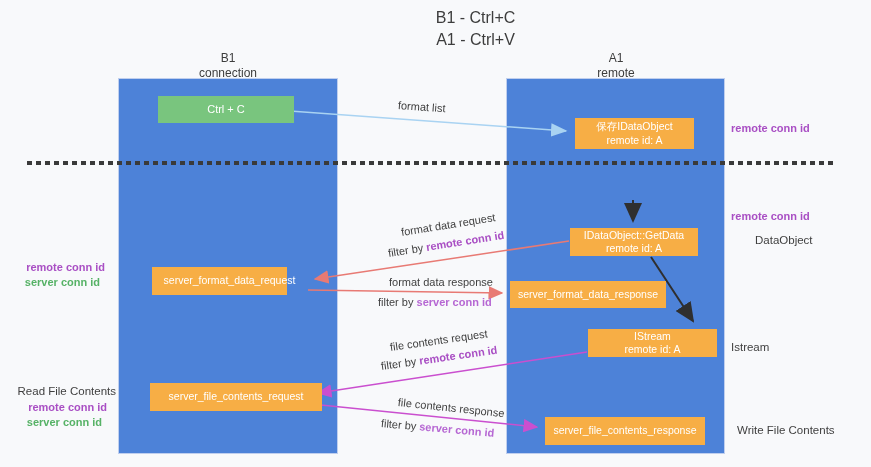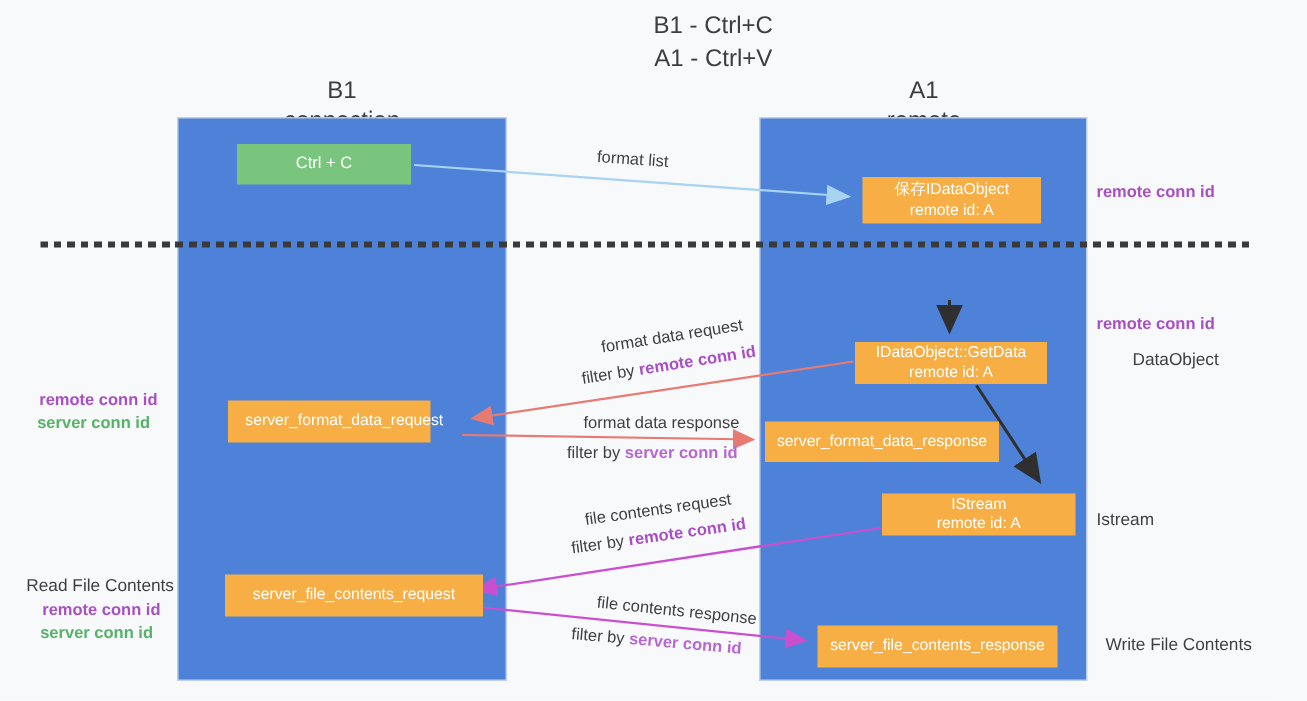"B1" .lane-header { font-size: 16px -> 12px }
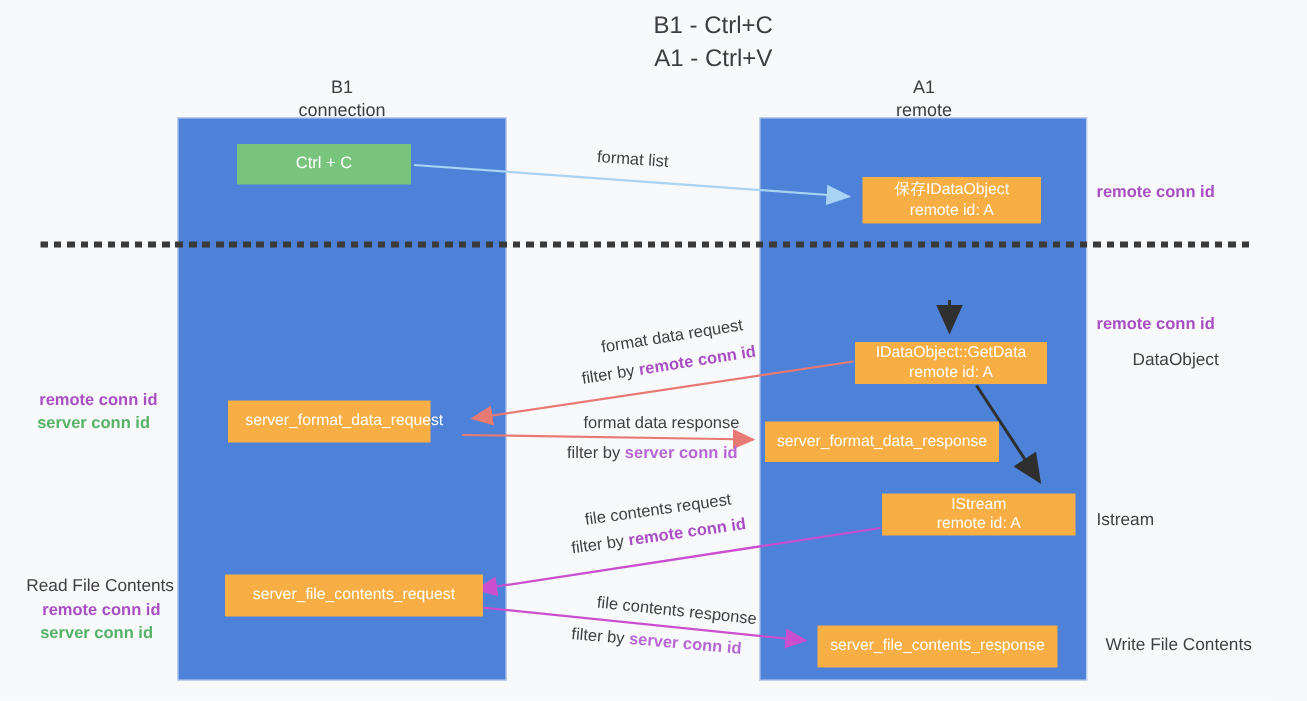"Ctrl + C" div.box { width: 116px -> 136px }
